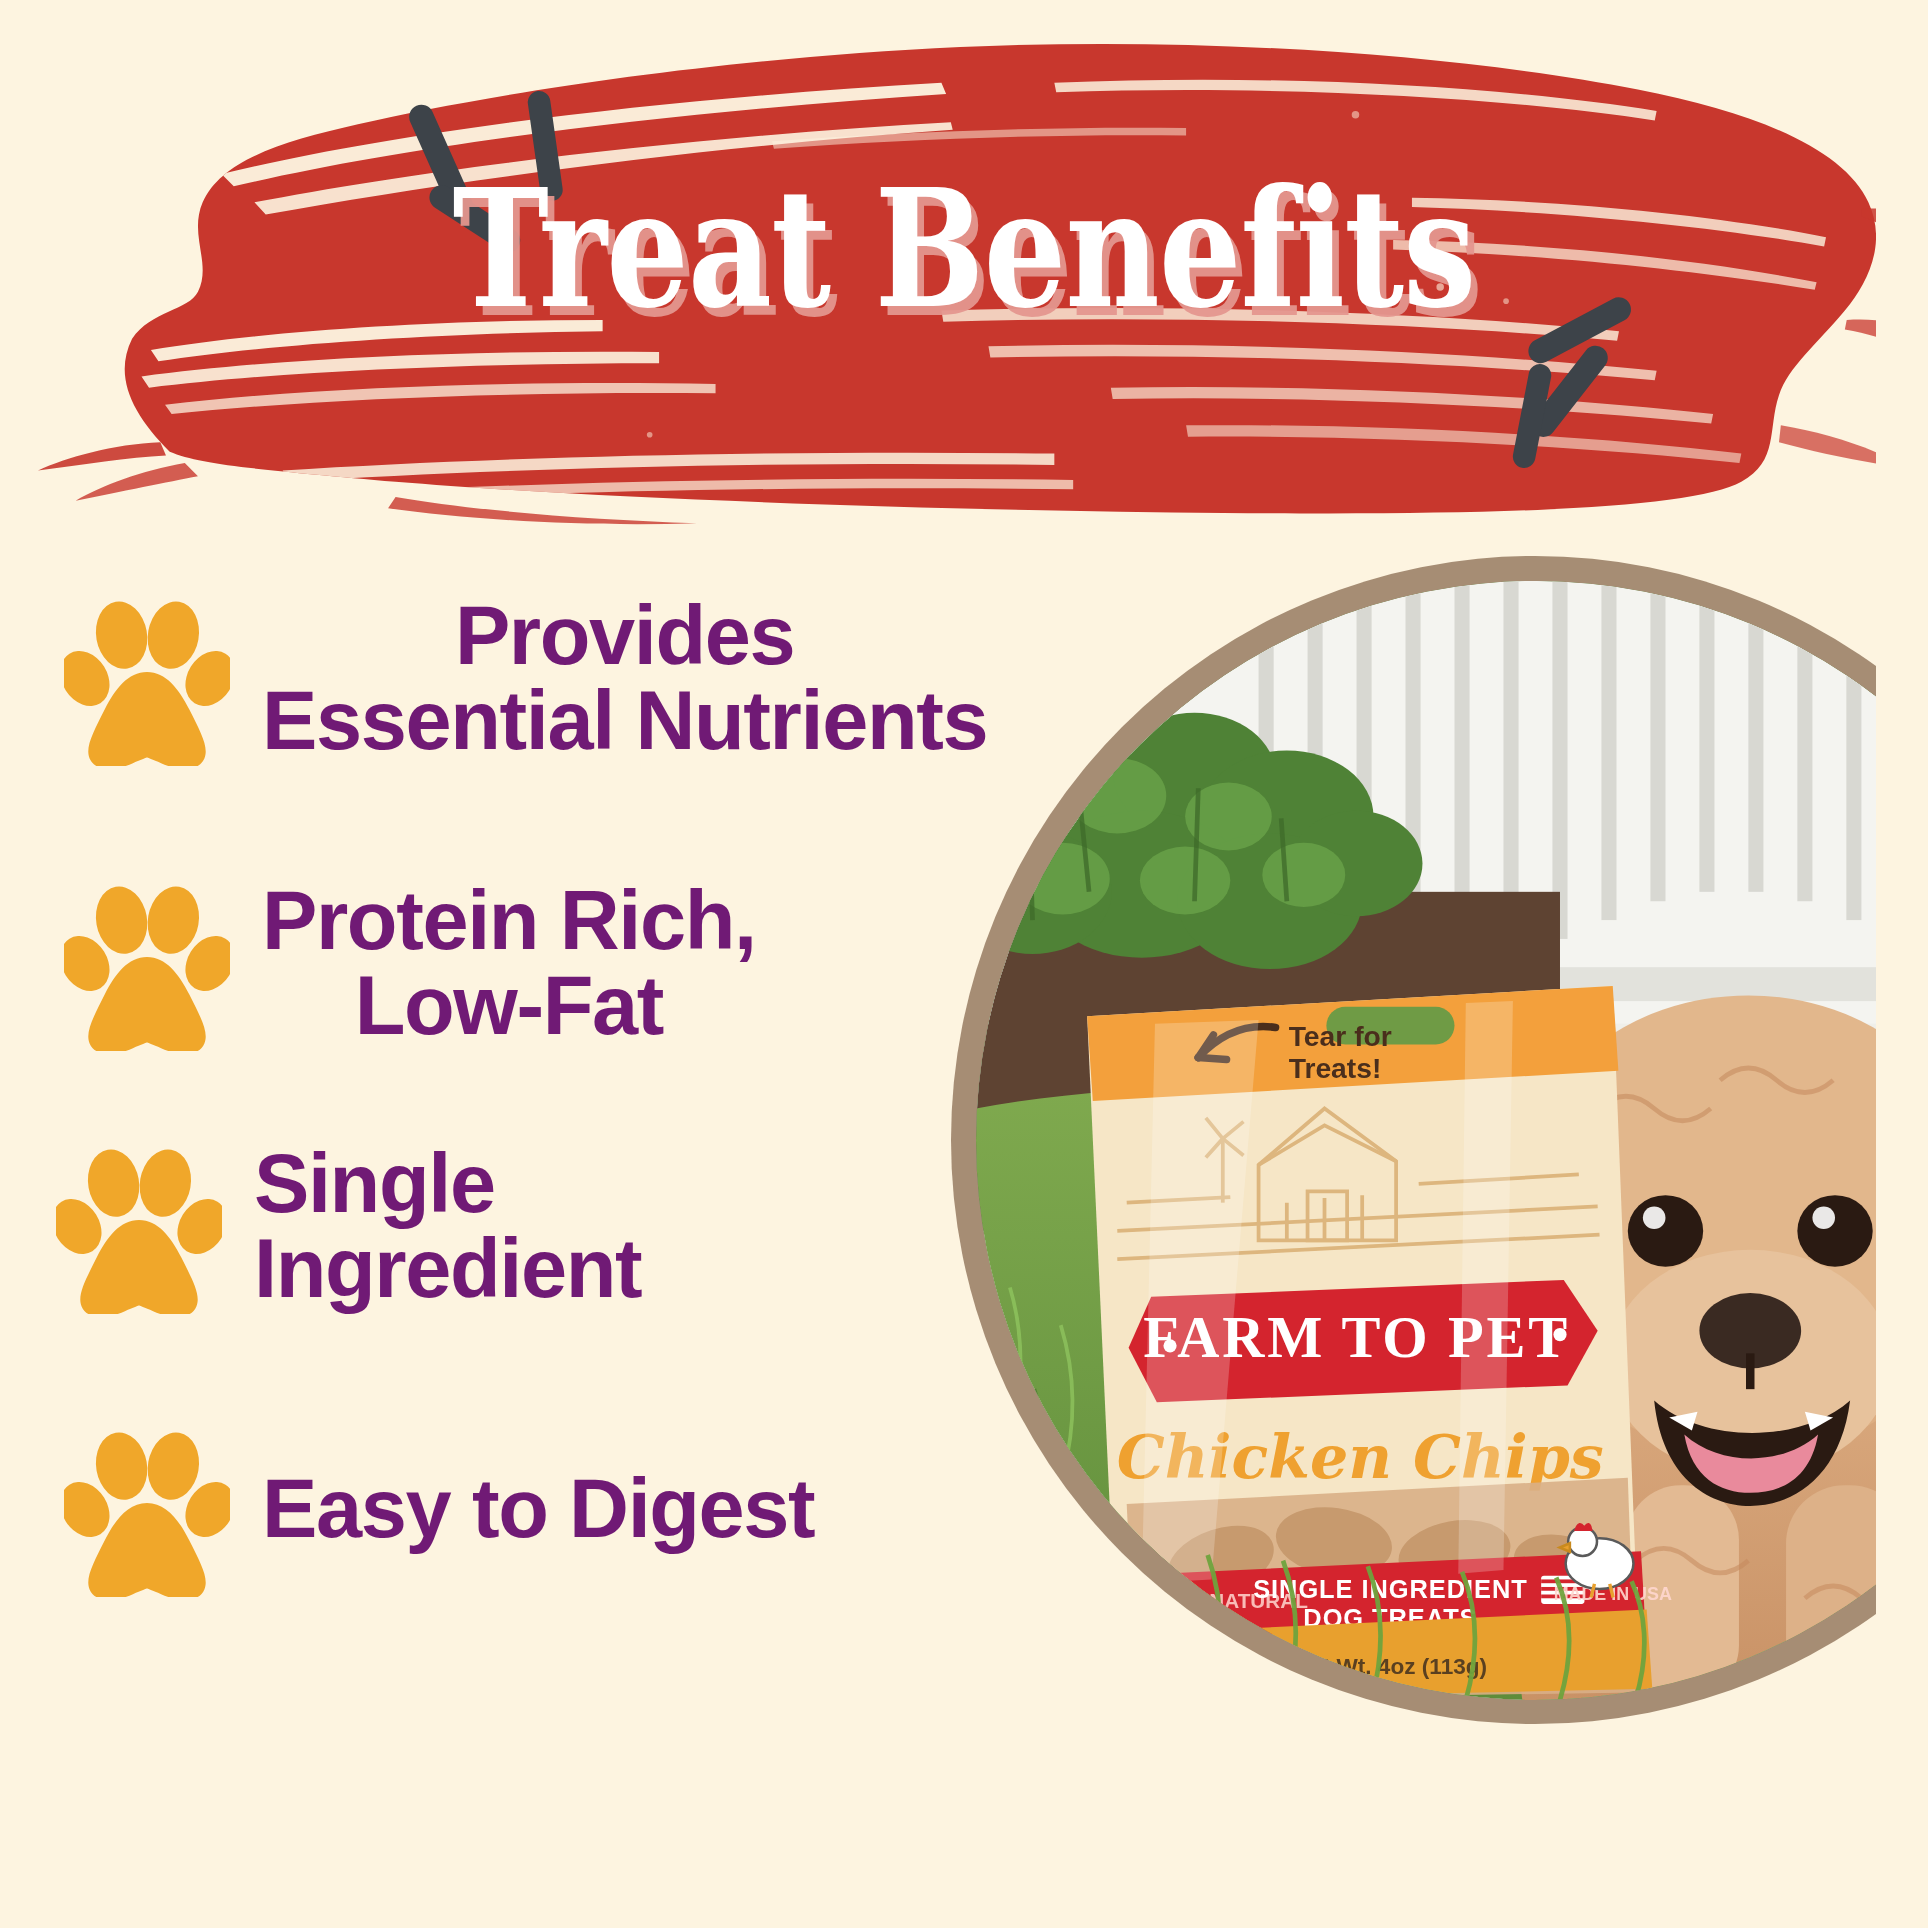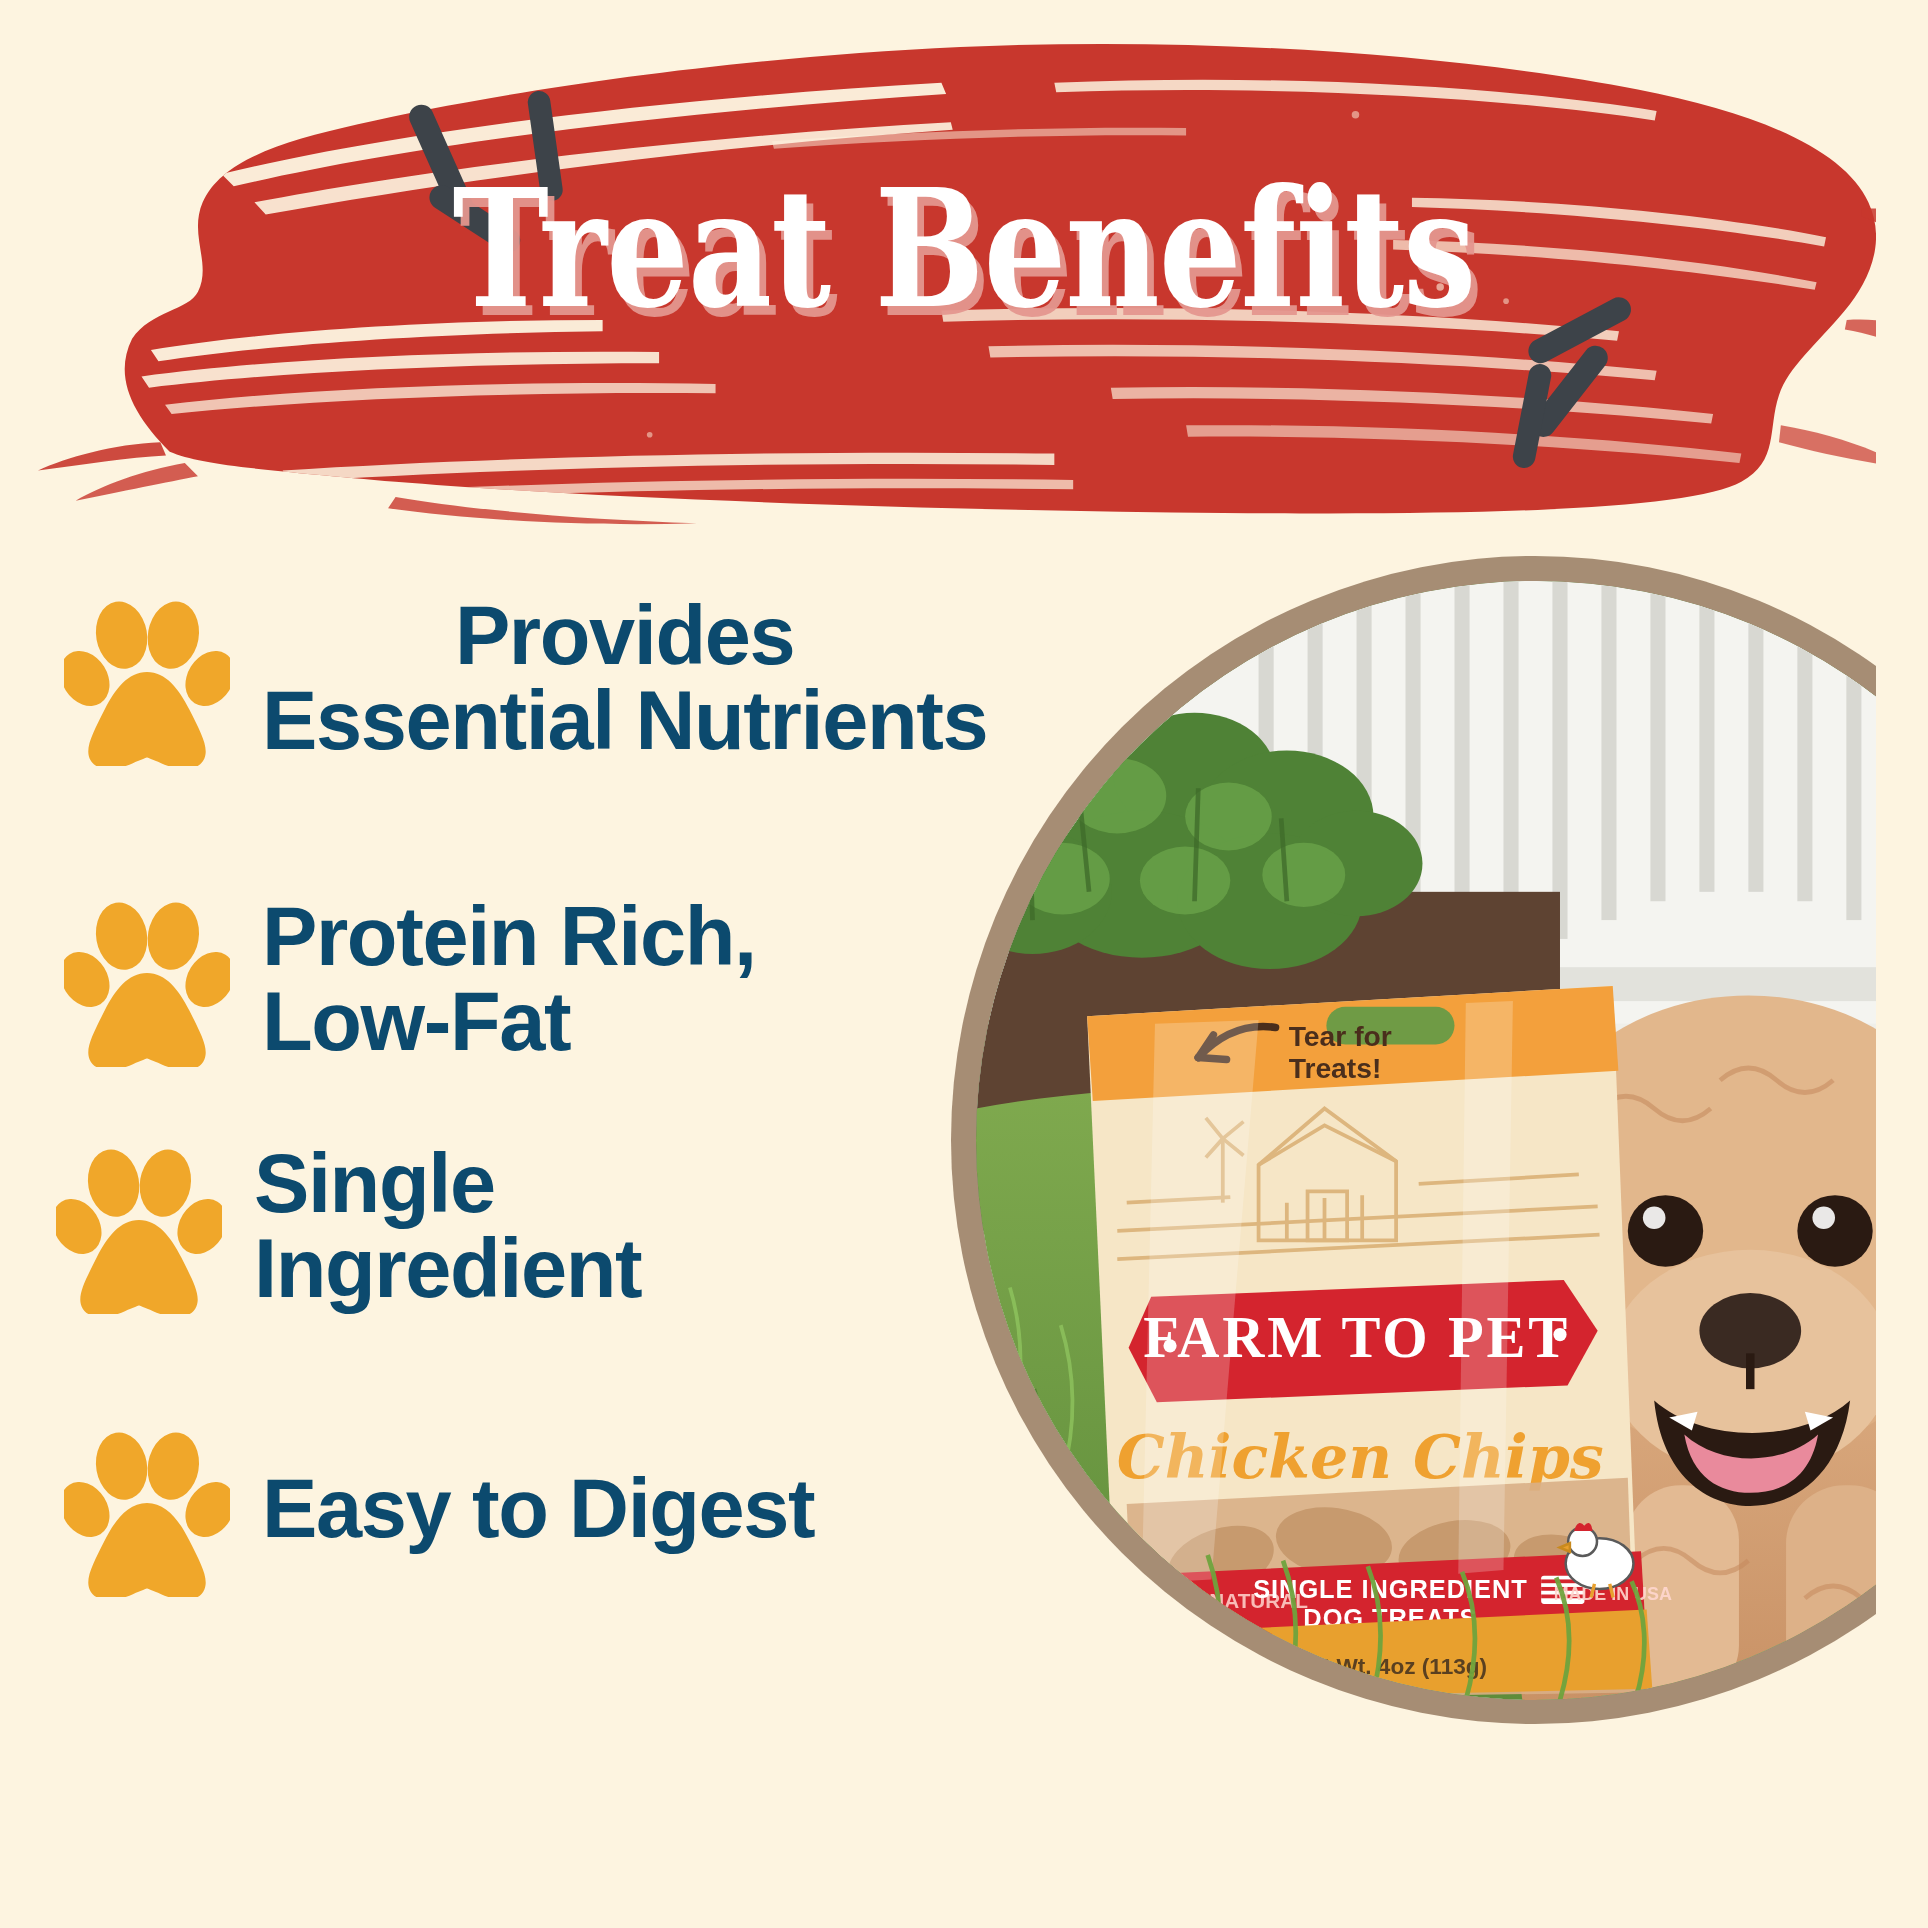"Provides" .benefit-text { color: #0c4a6e -> #701a75 }
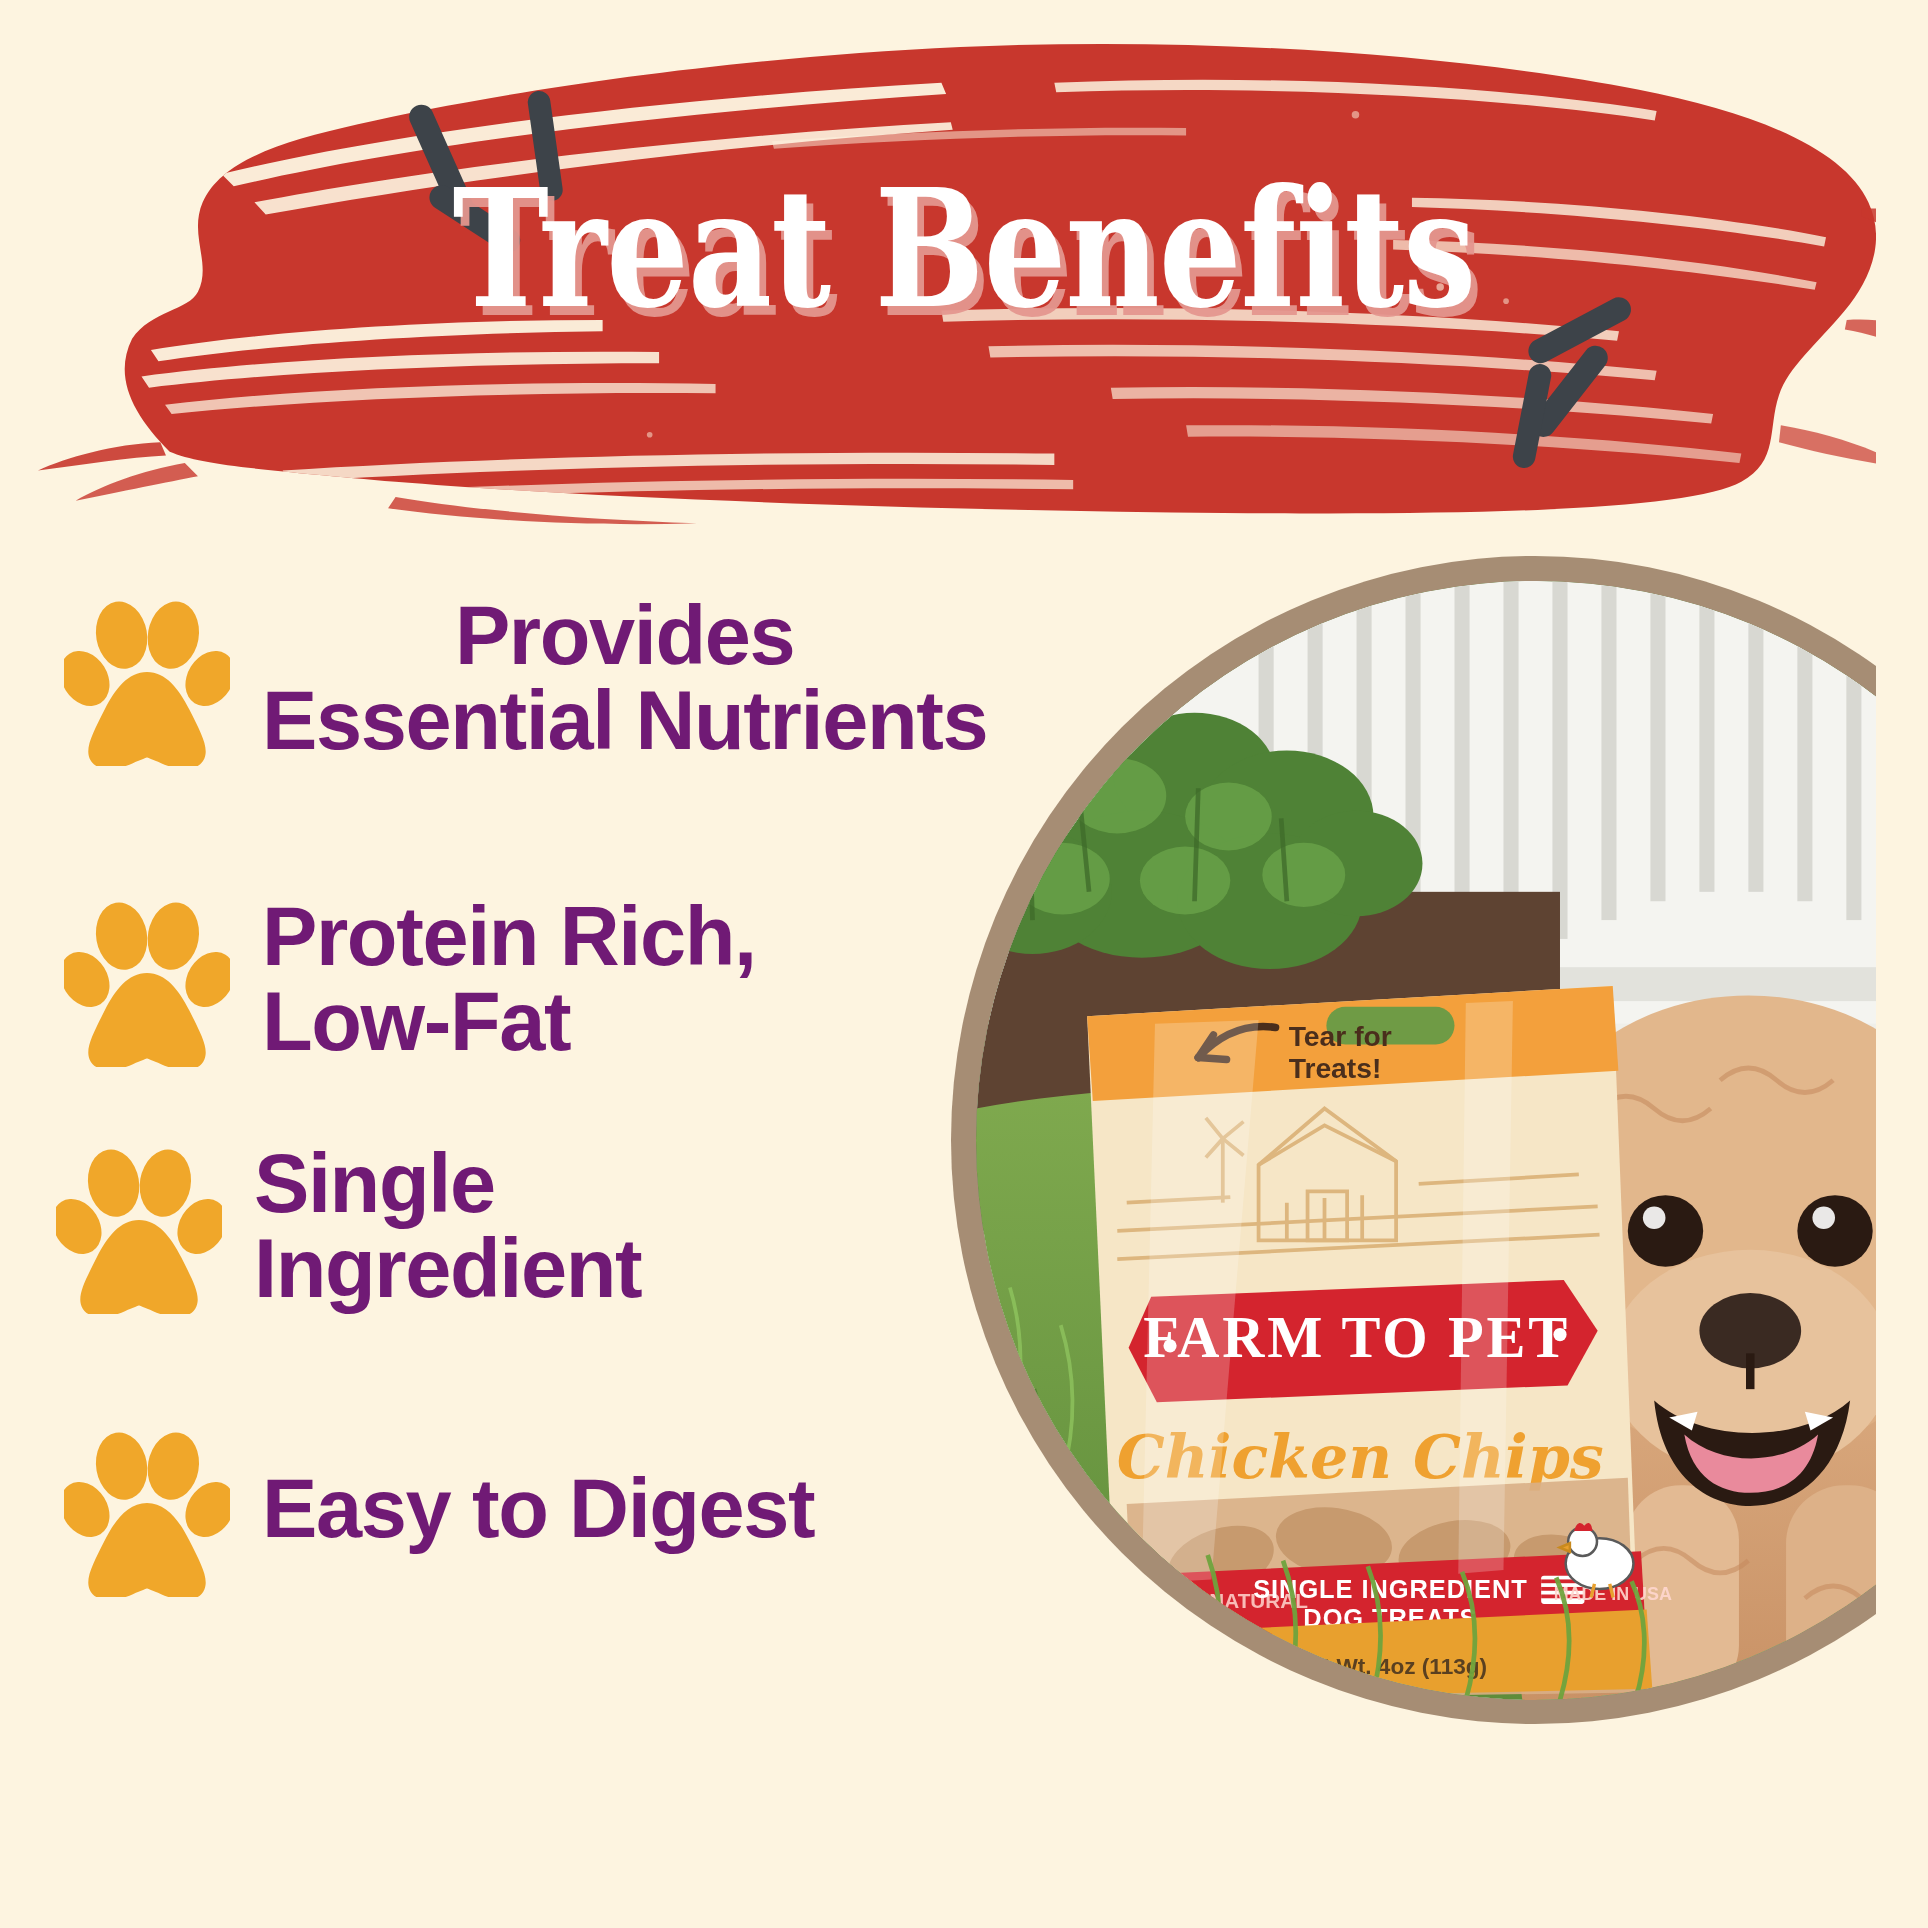"Protein Rich," .b1 { text-align: none -> center; top: 327px -> 311px }
